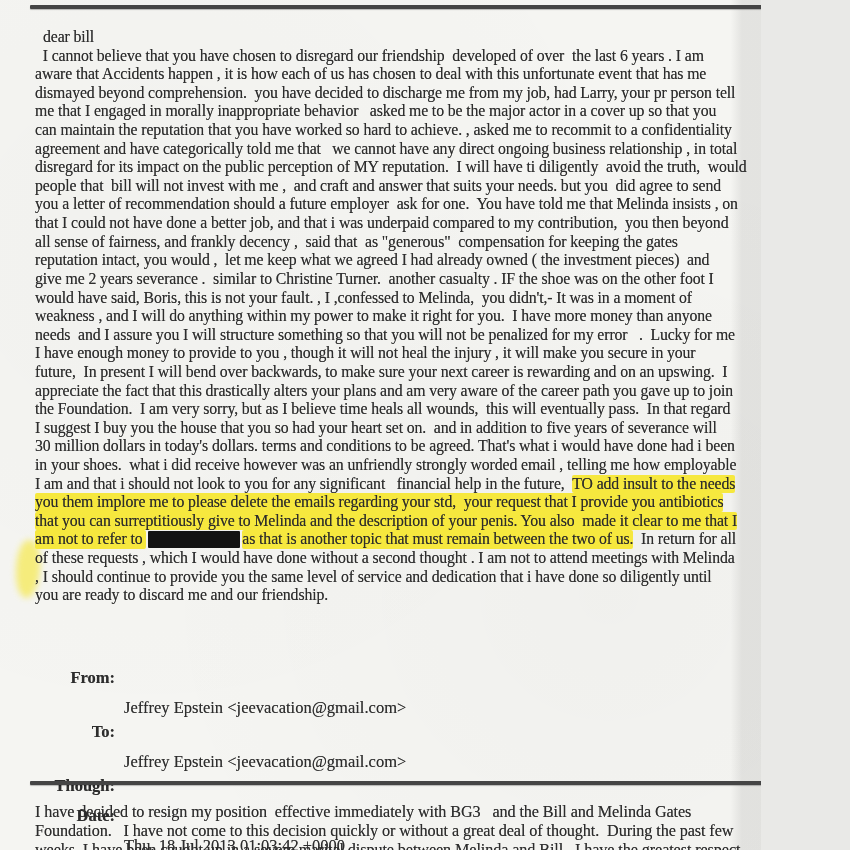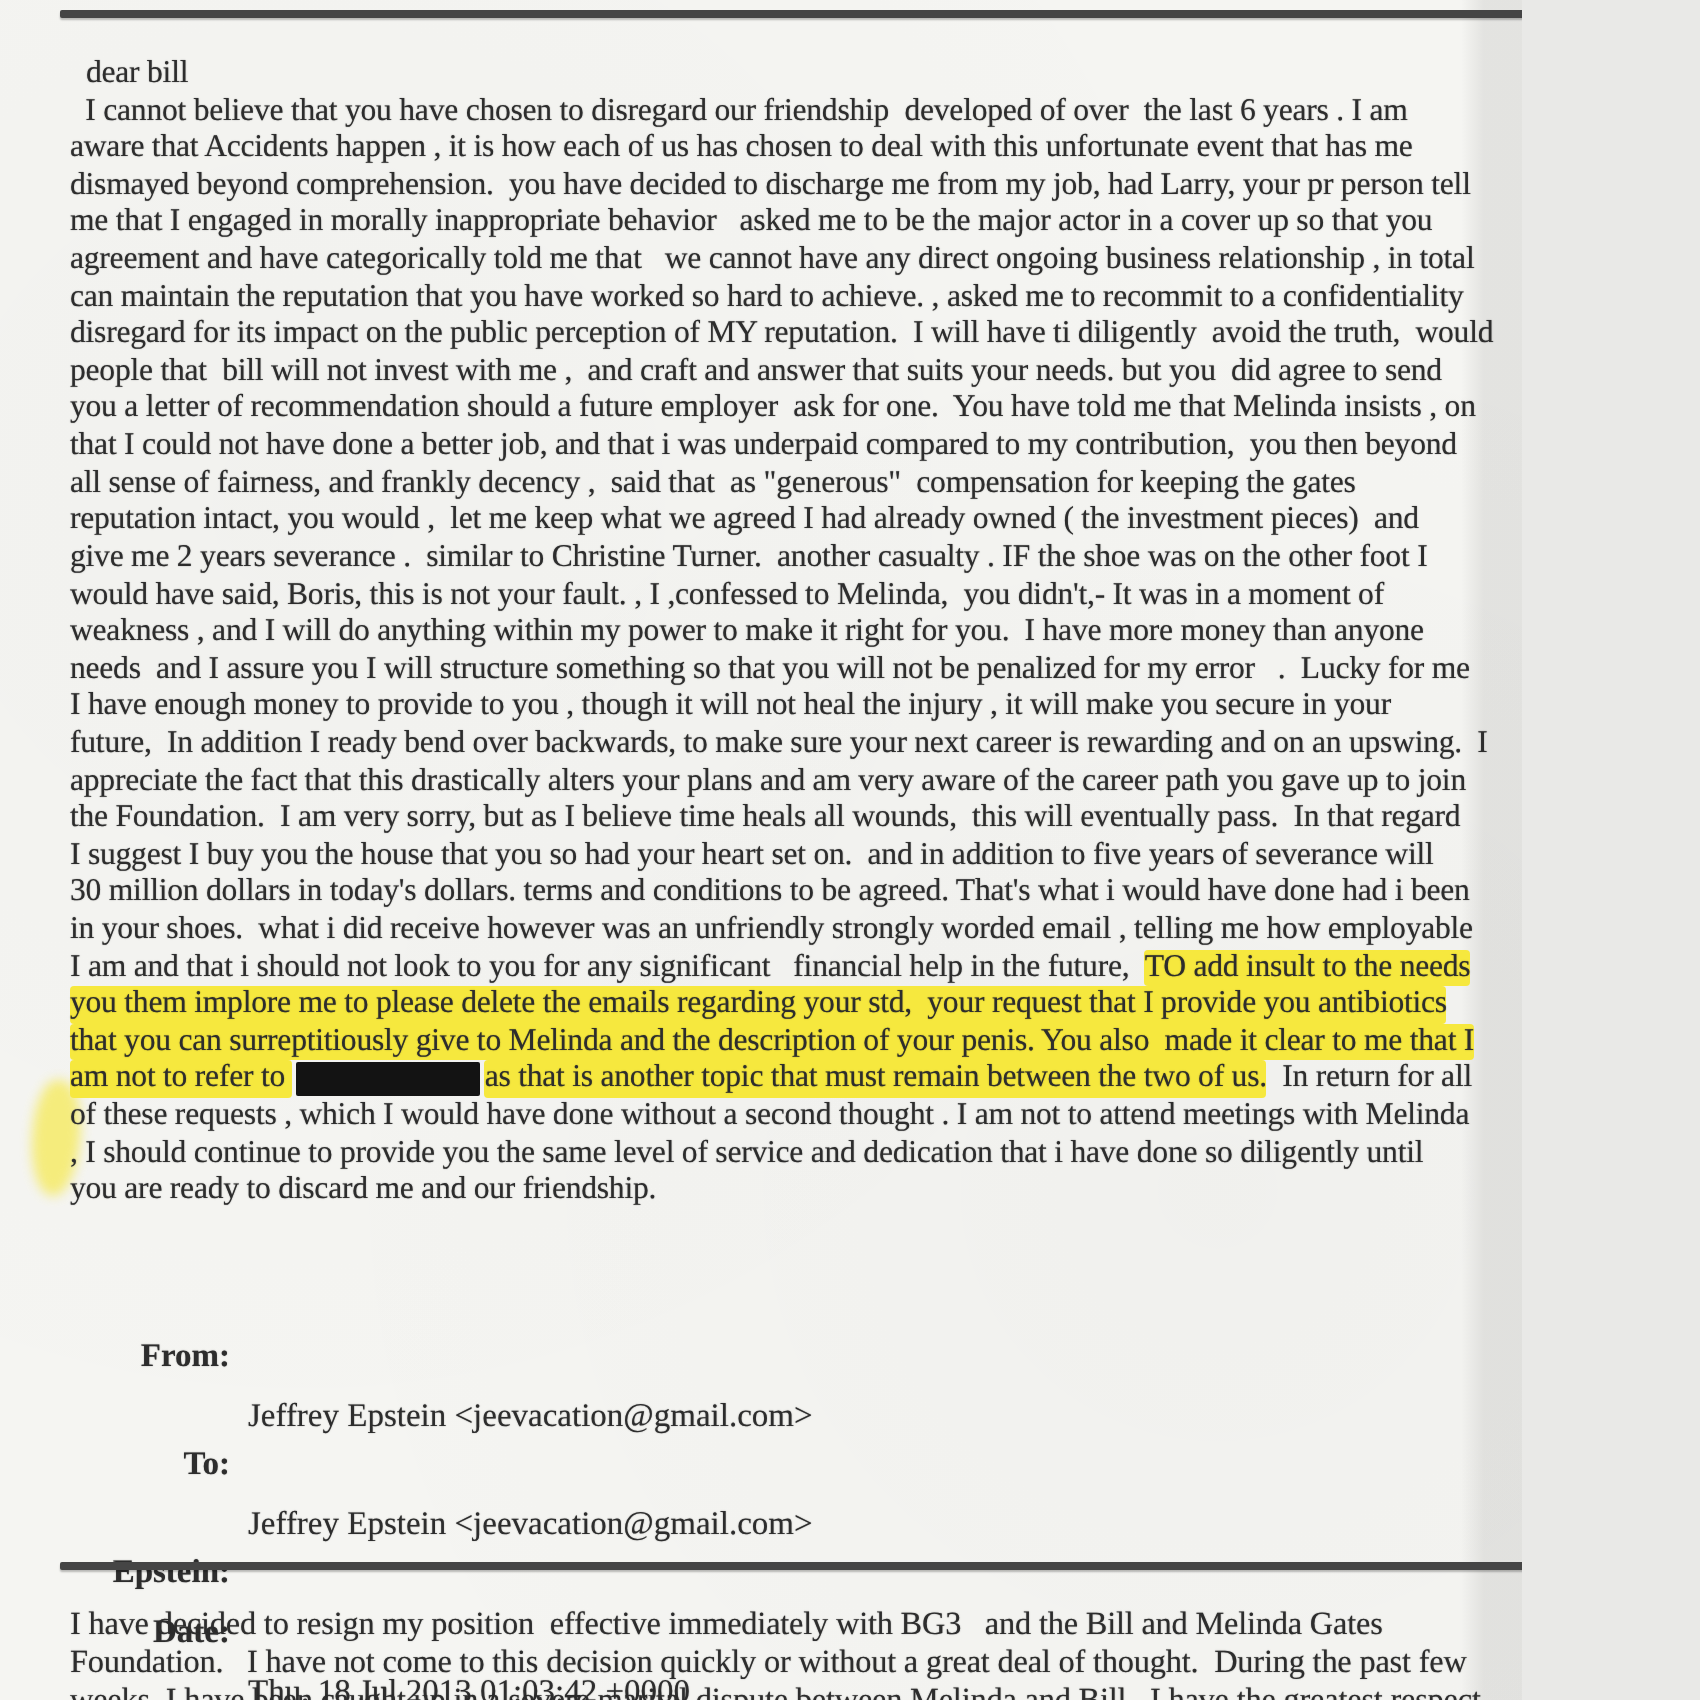"agreement and have categorically told" div.line { order: before "can maintain the reputation that" -> after "can maintain the reputation that" }
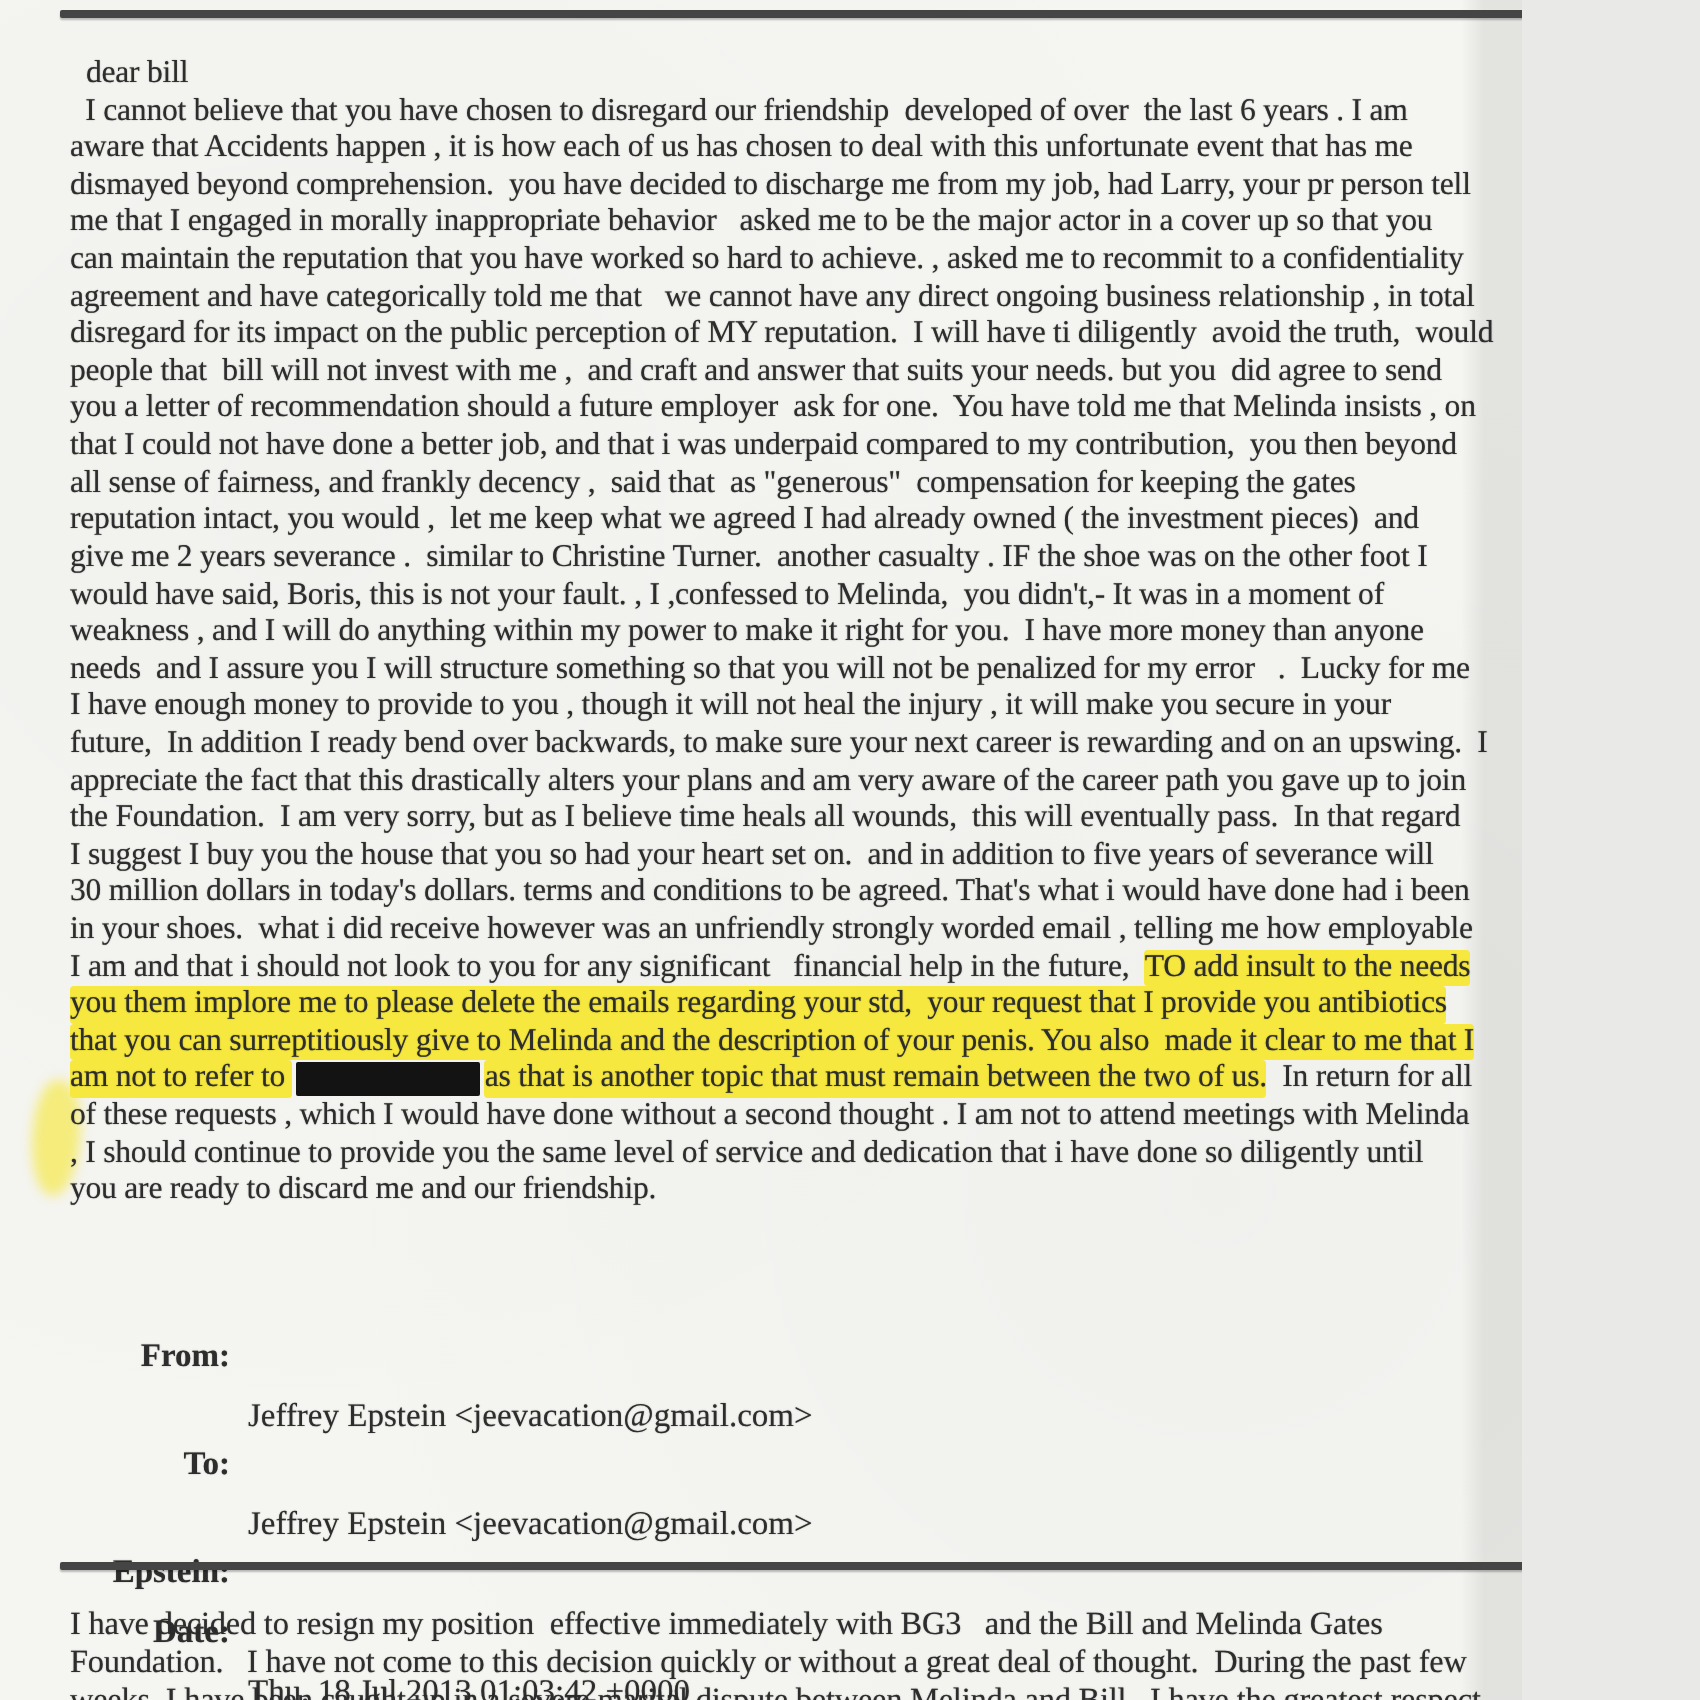"future, In addition I ready" span.seg { text: addition I ready -> present I will }
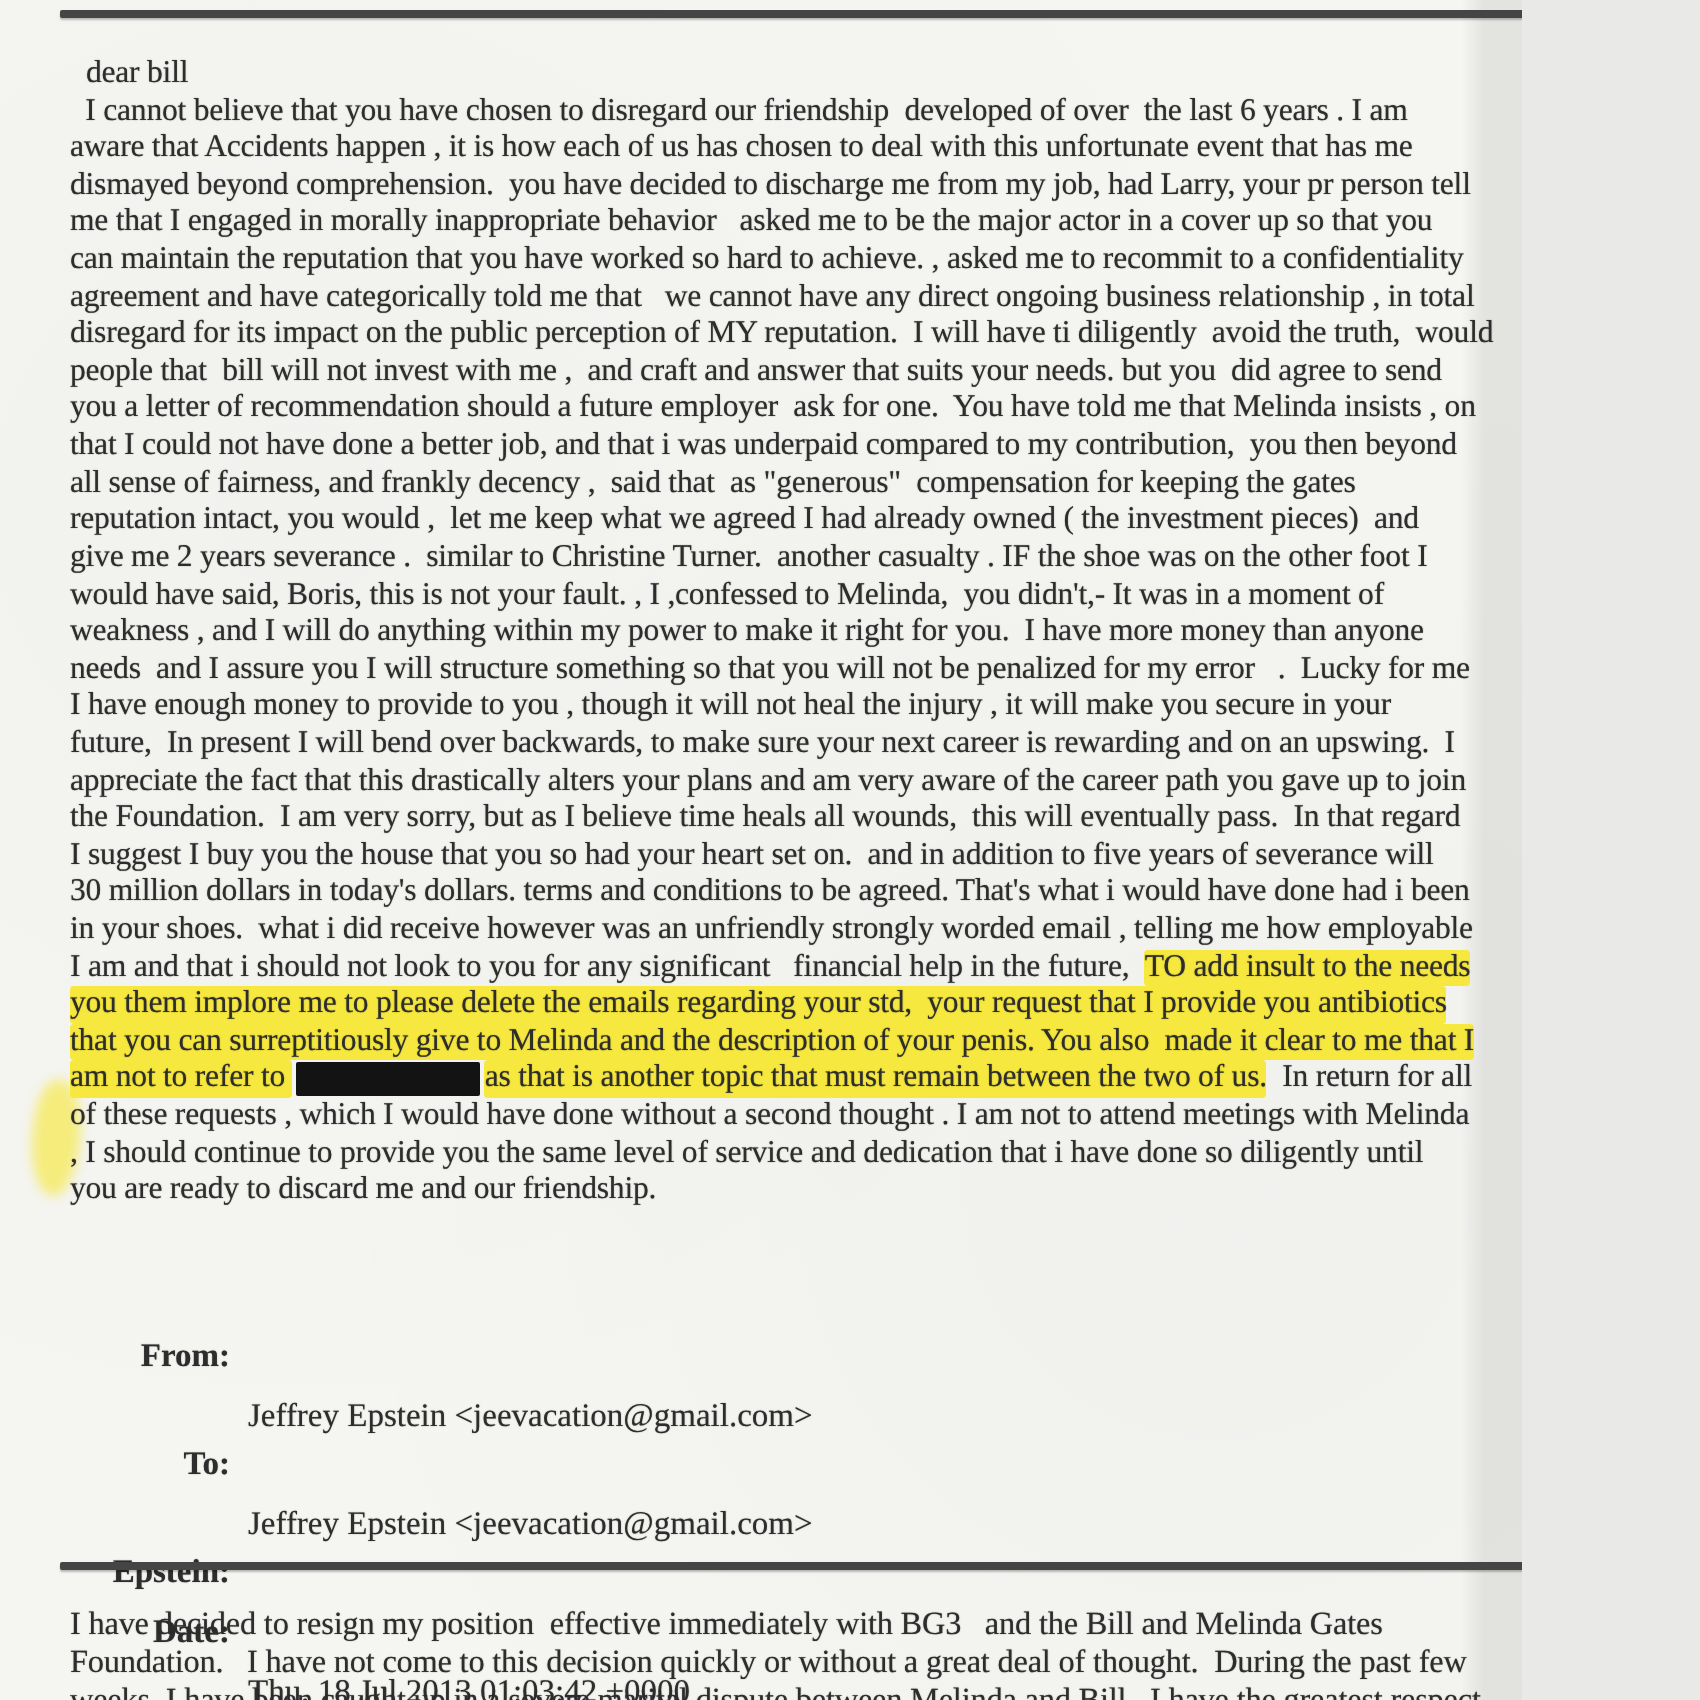"Epstein:" span.hlabel { text: Epstein -> Though }
